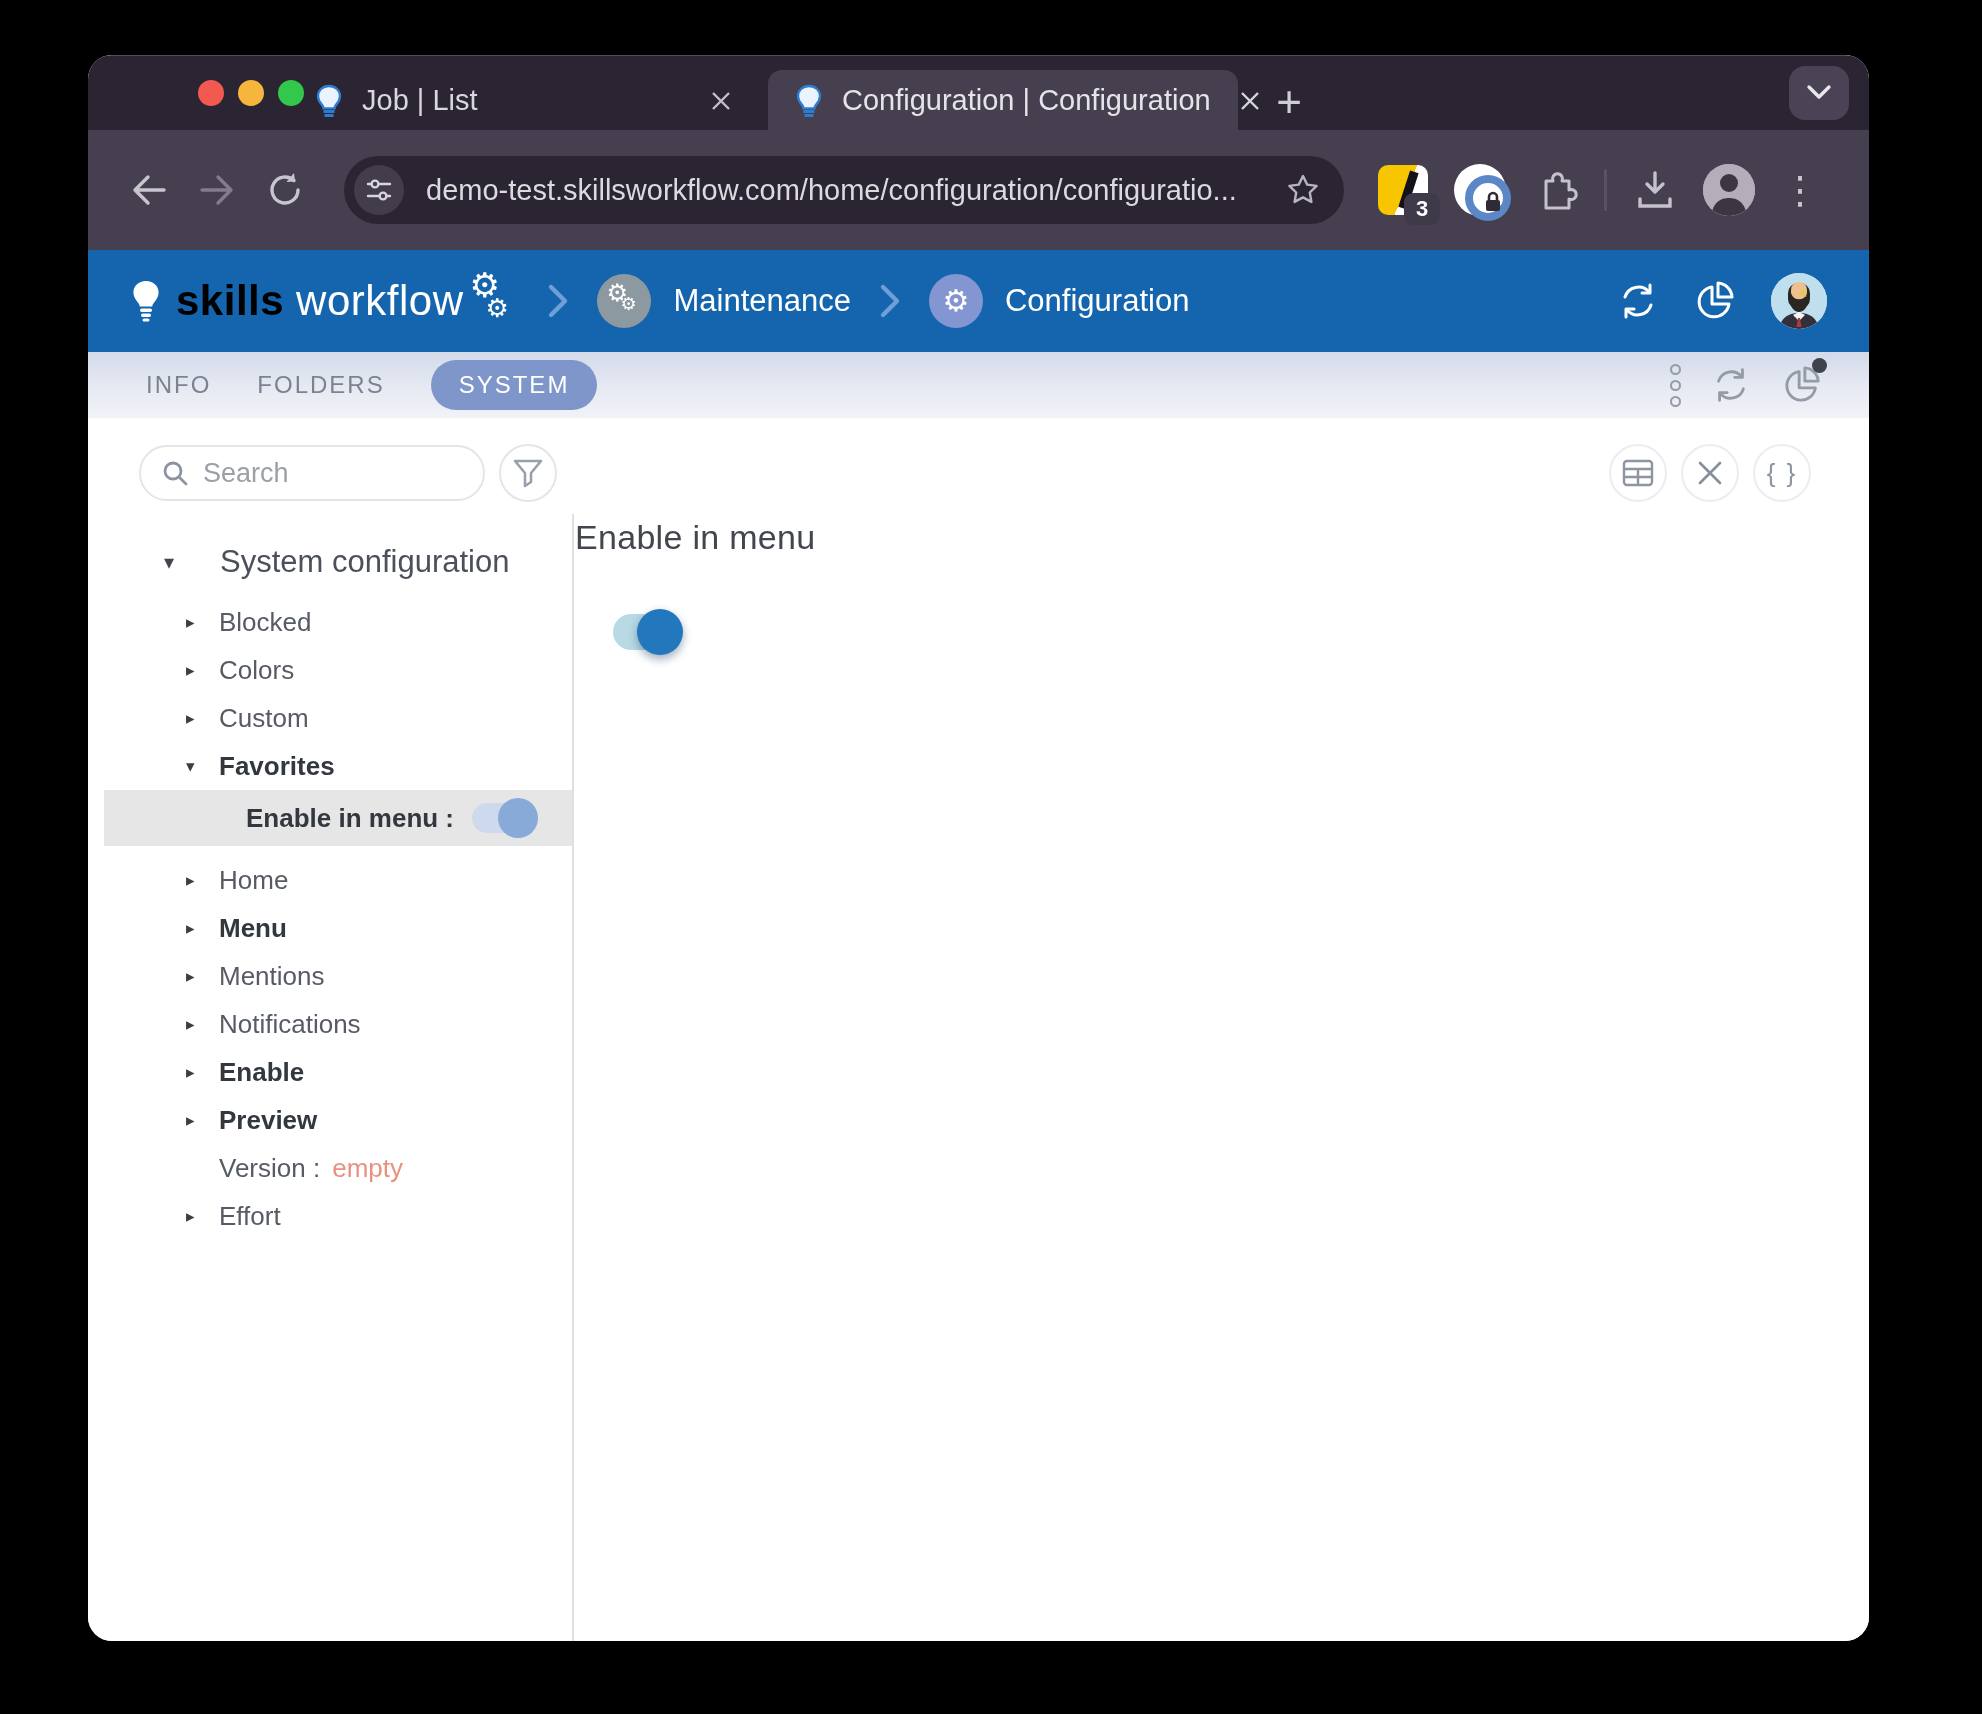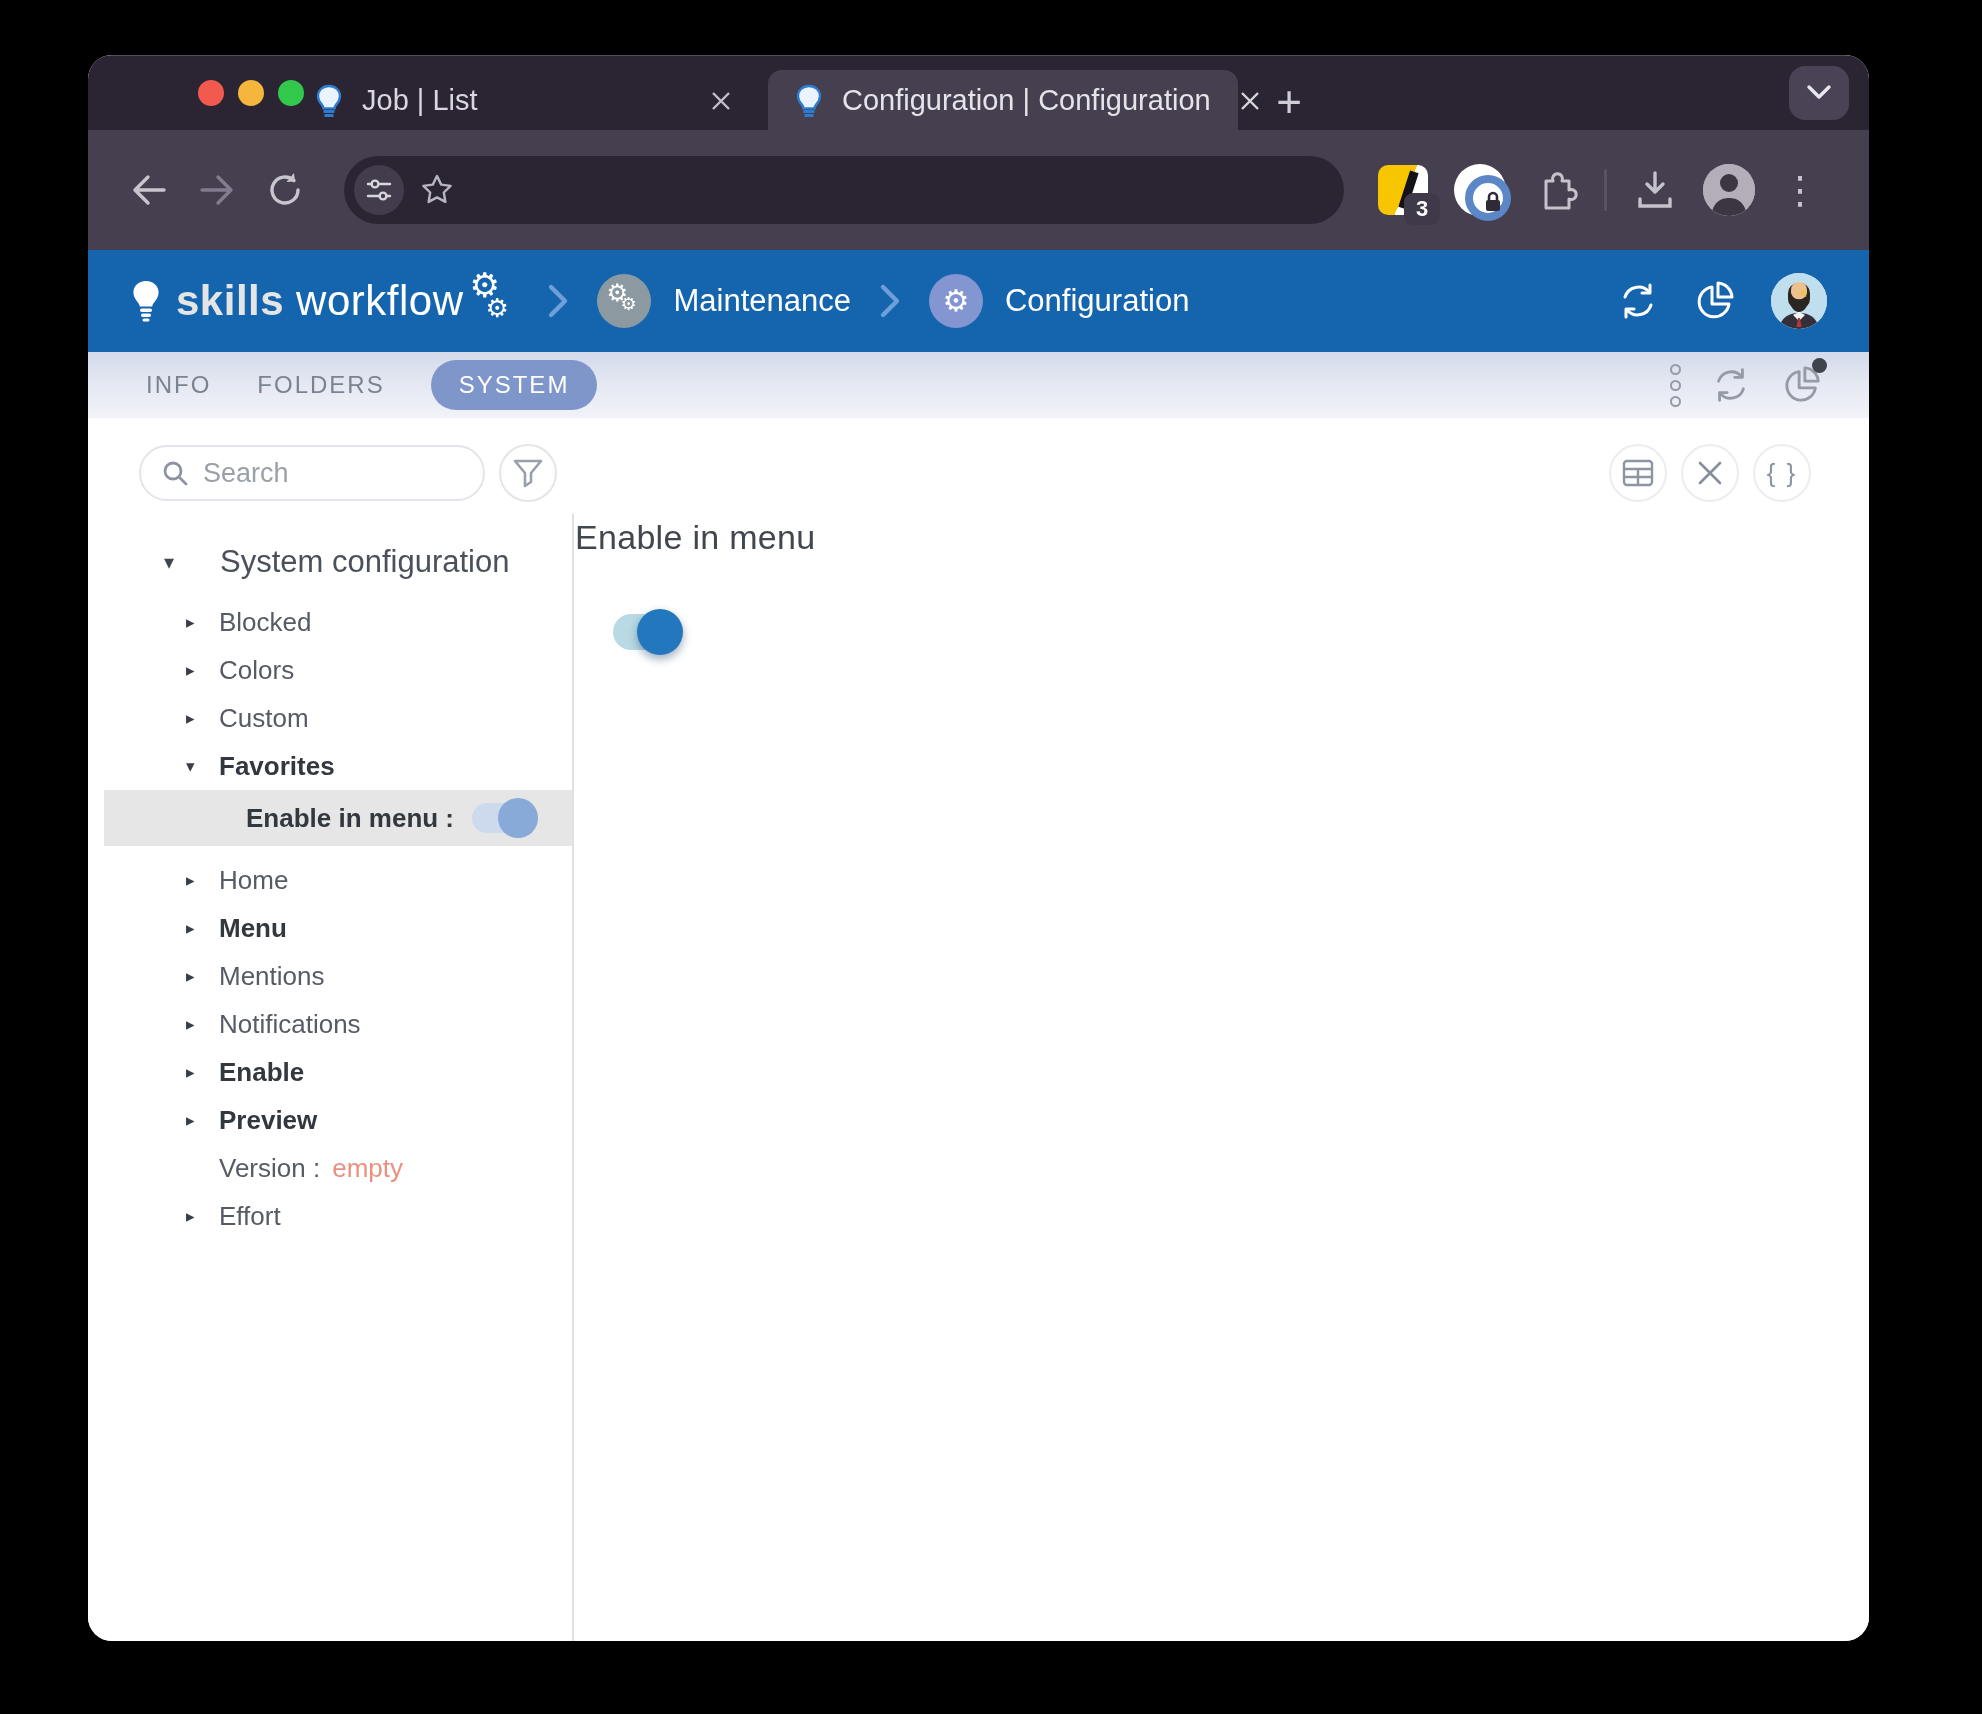"demo-test.skillsworkflow.com/home/config" span.url-text { html: none -> <span>demo-test.skillsworkflow.com/home/configuration/configuratio...</span> }
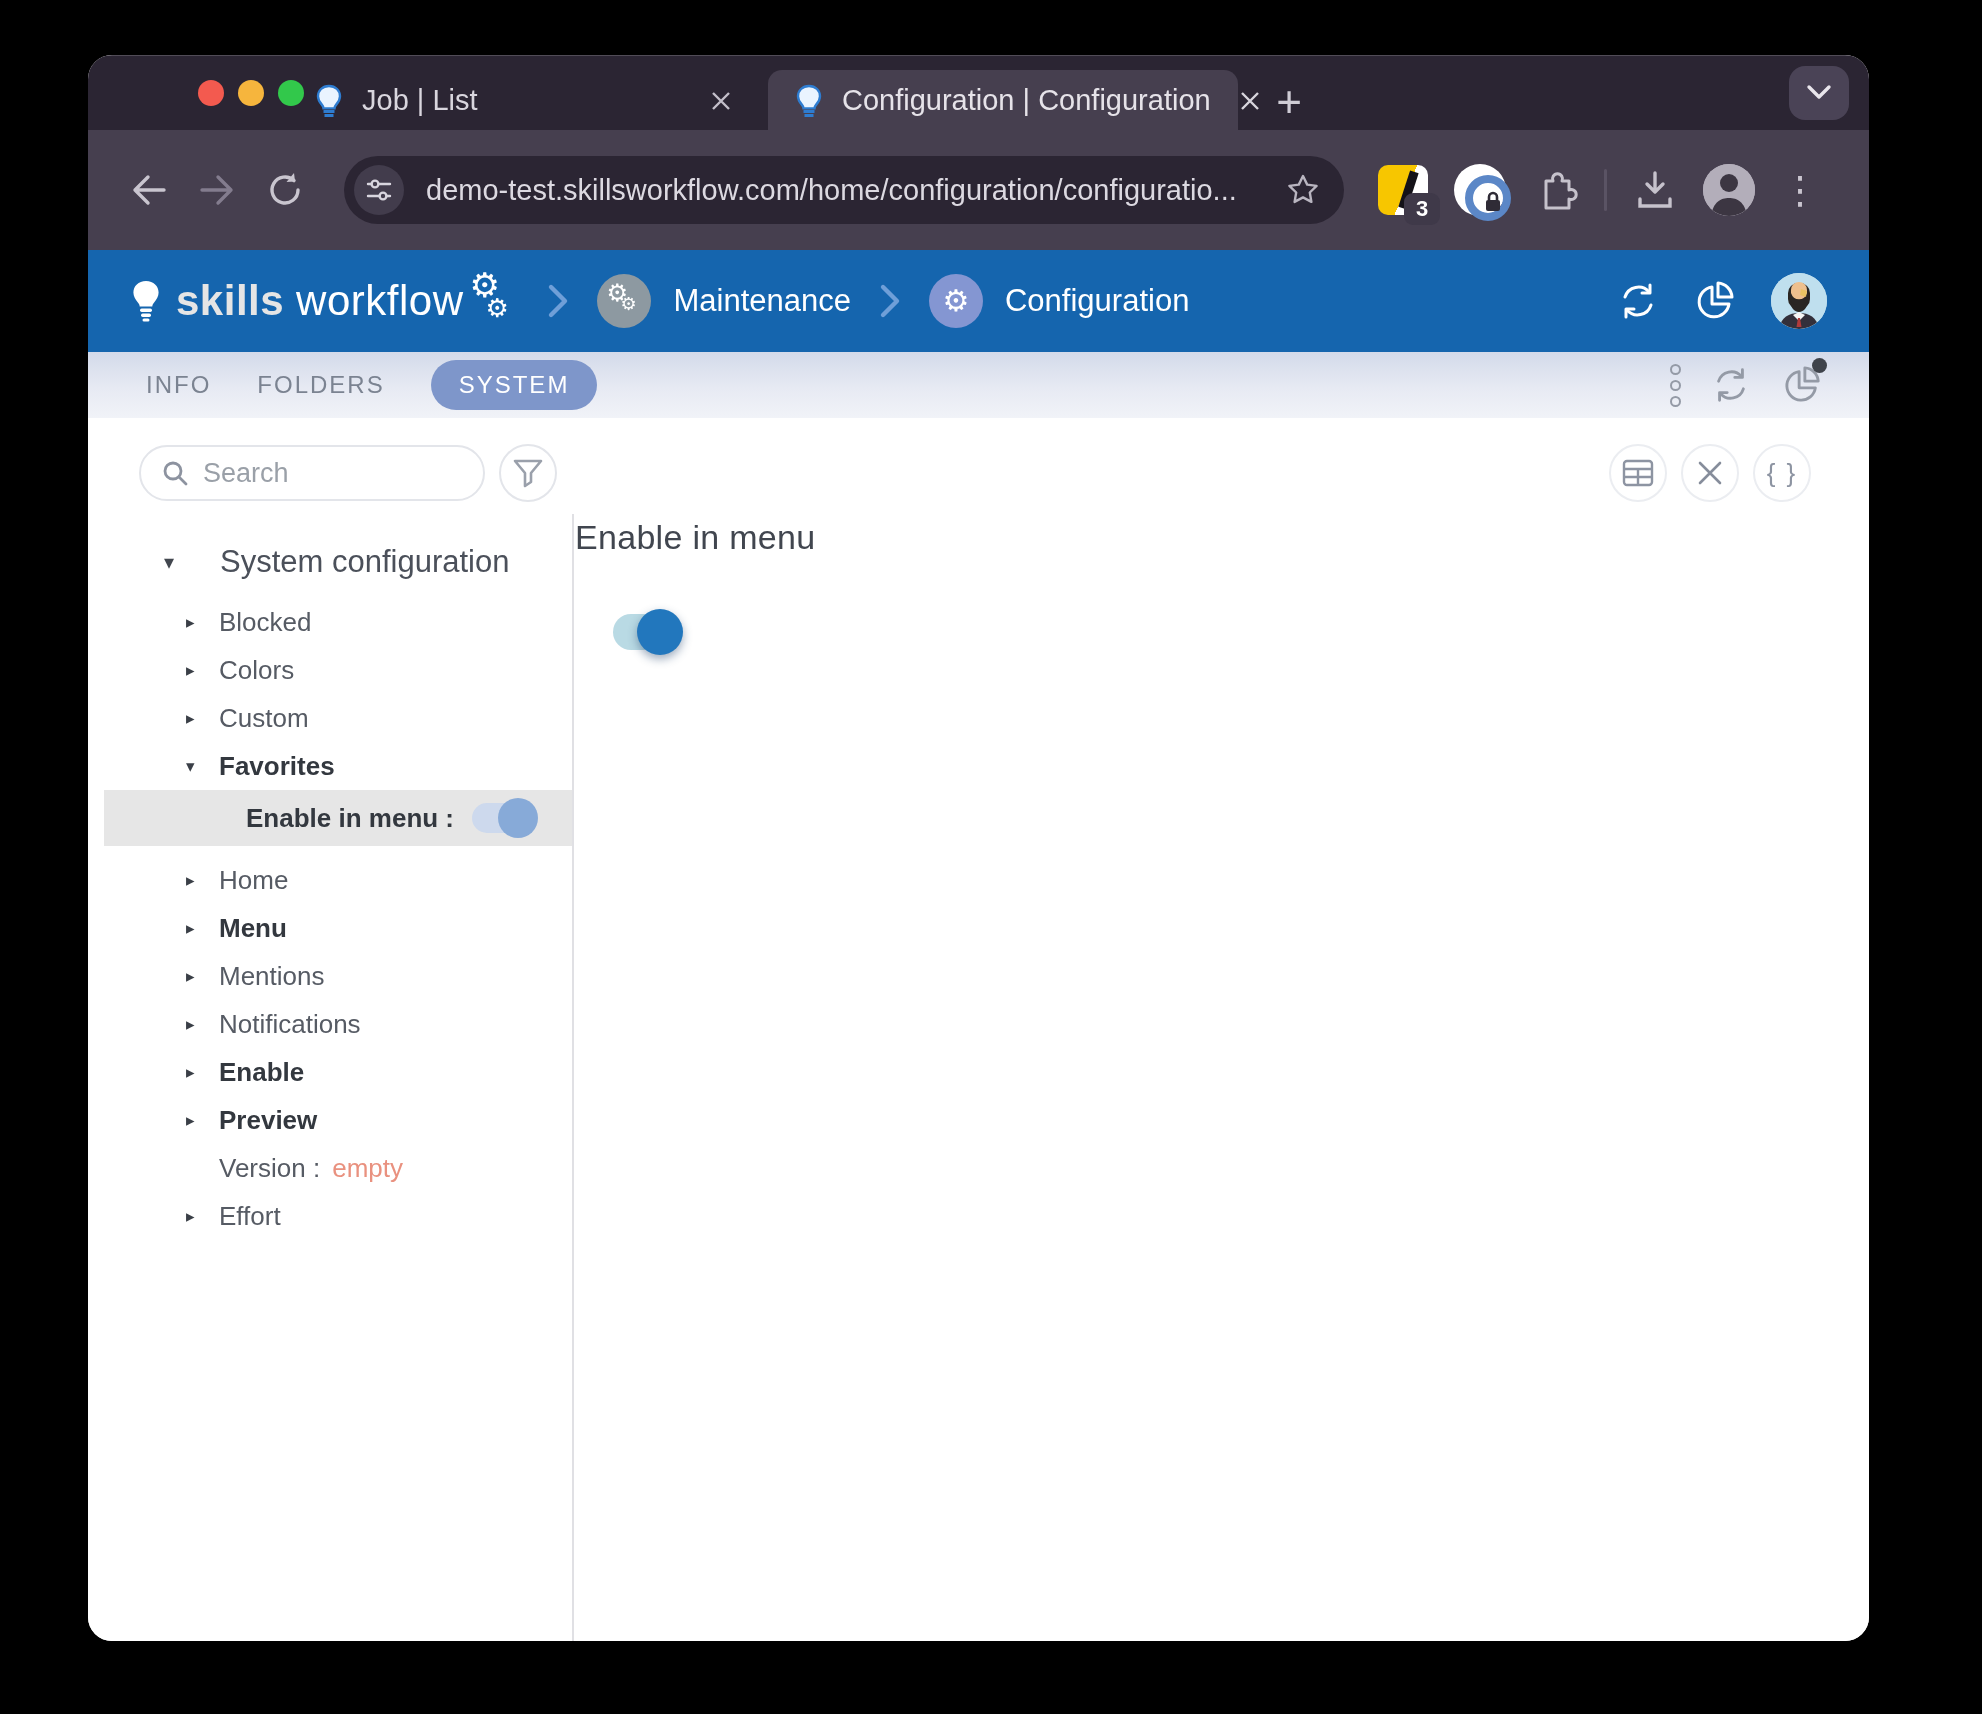"skills" .brand .skills { color: #e5e5e5 -> #000000 }
